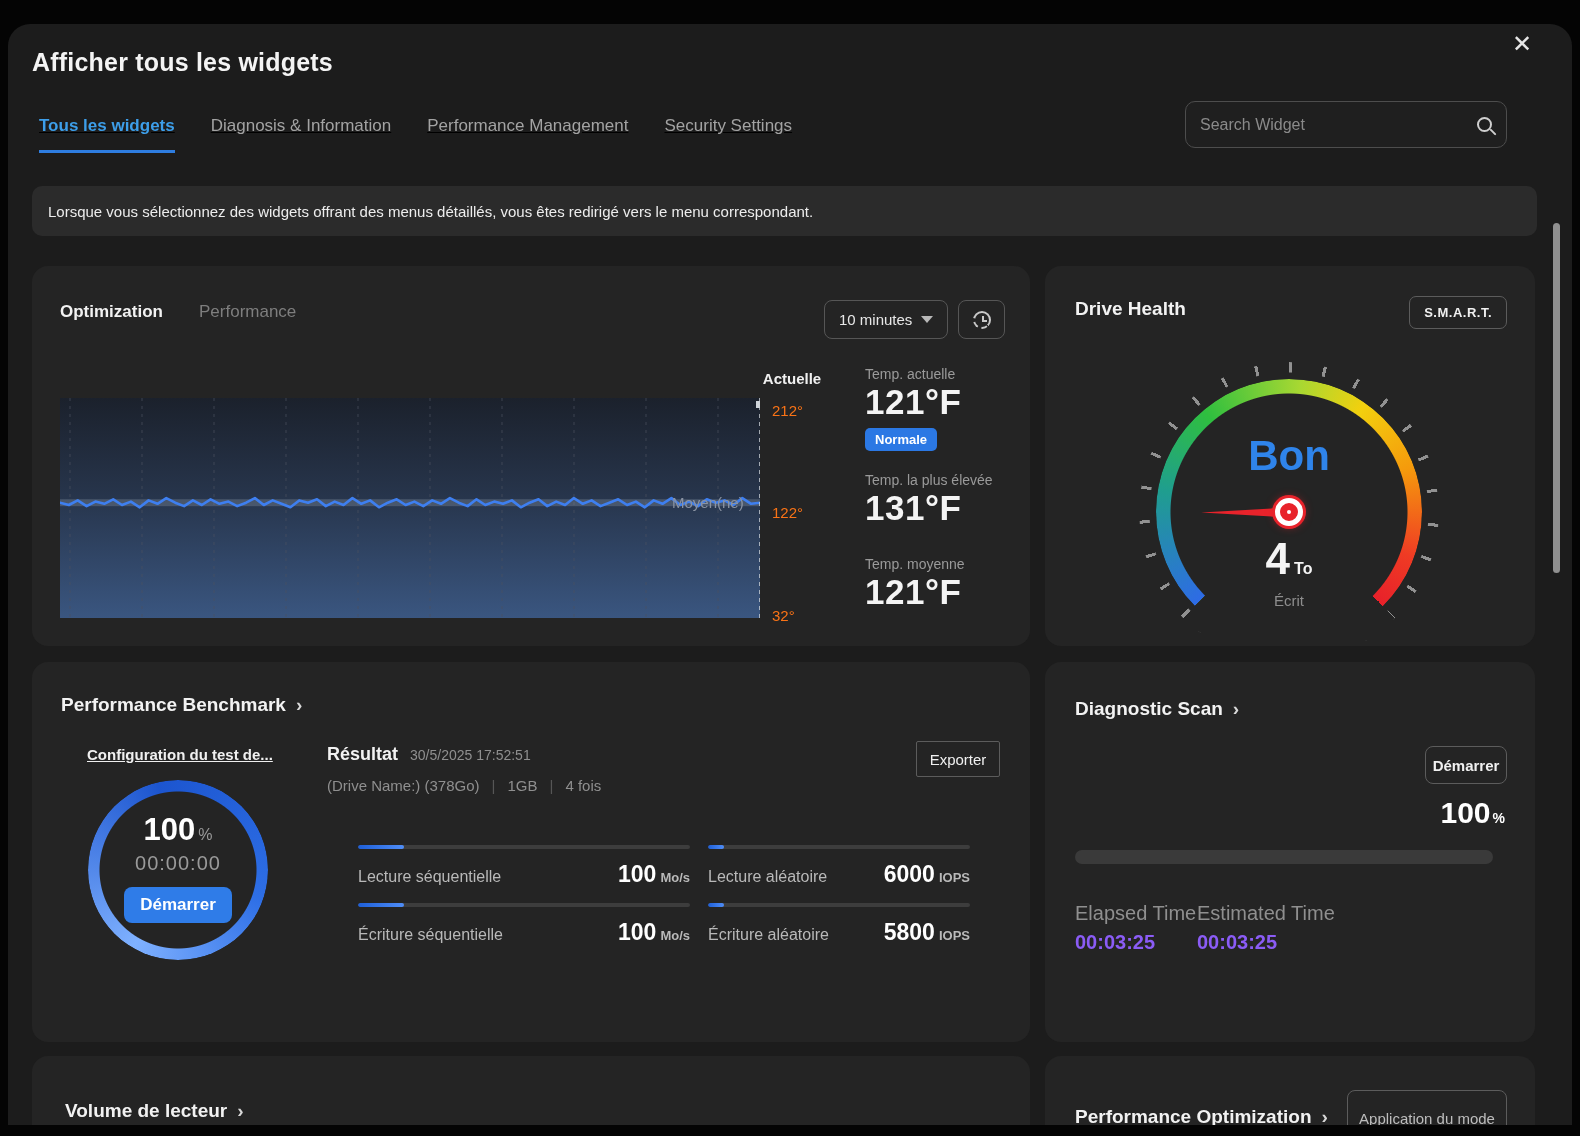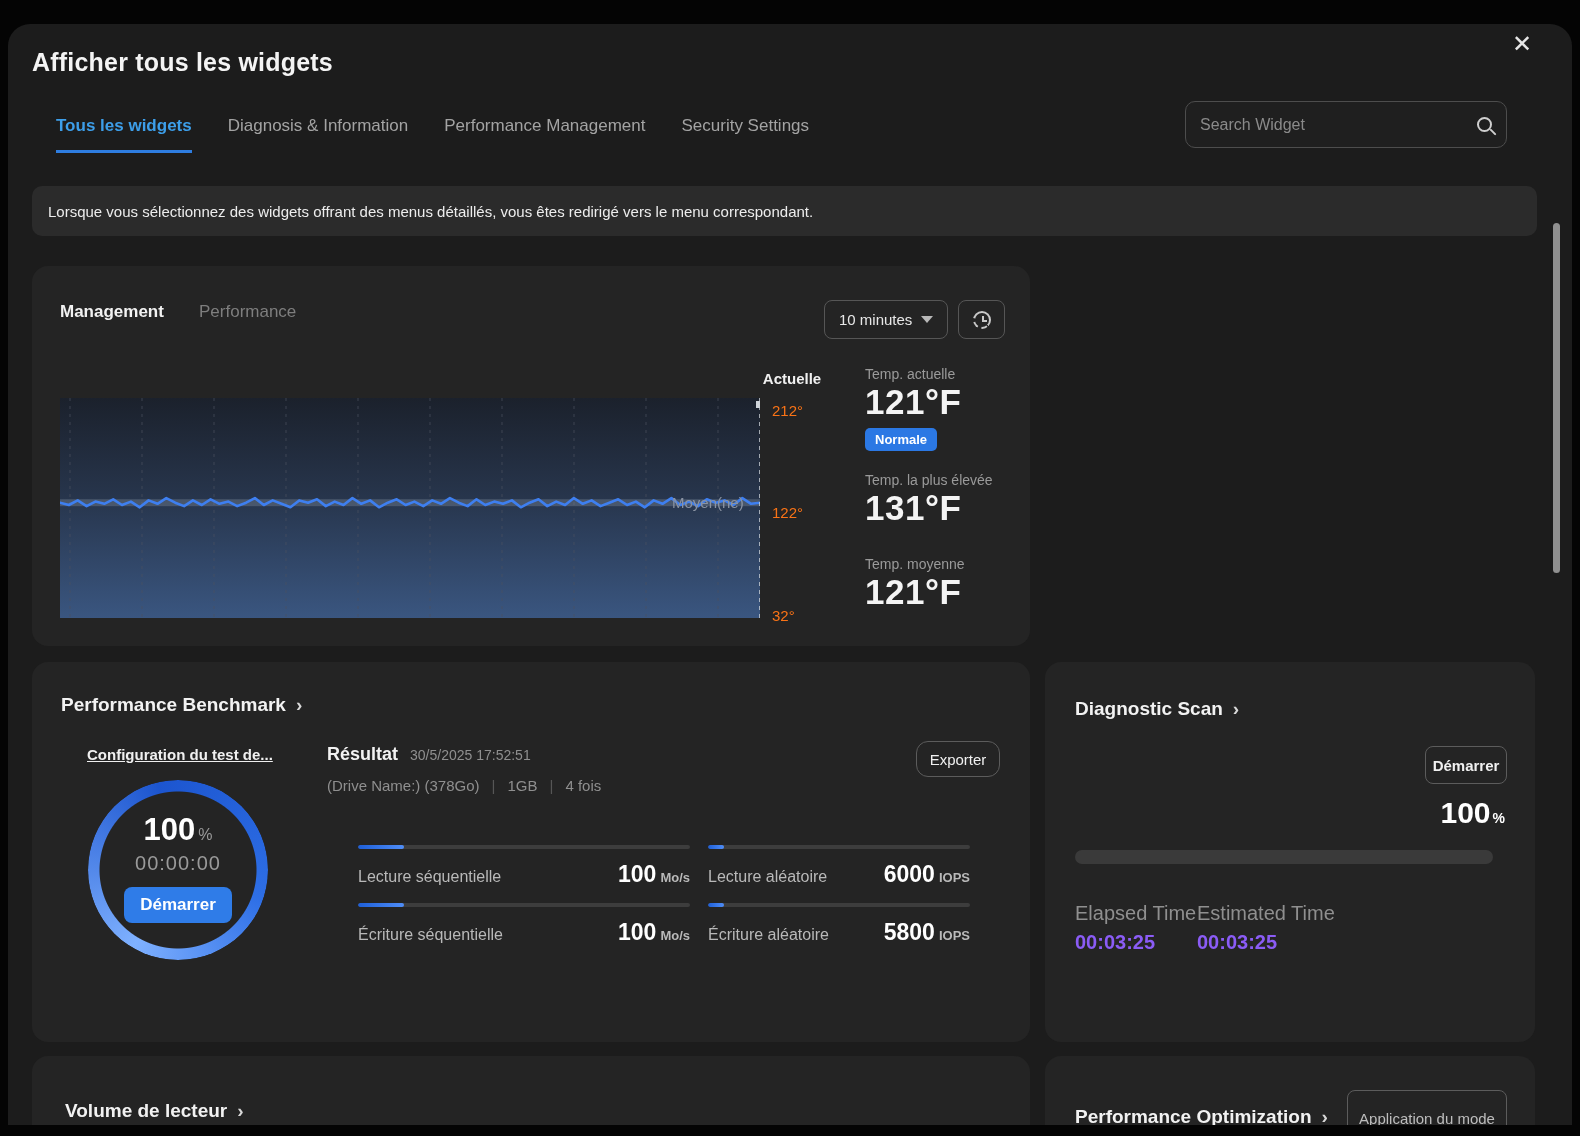"Tous les widgets" .tabs { left: 48px -> 31px; text-decoration: none -> underline }
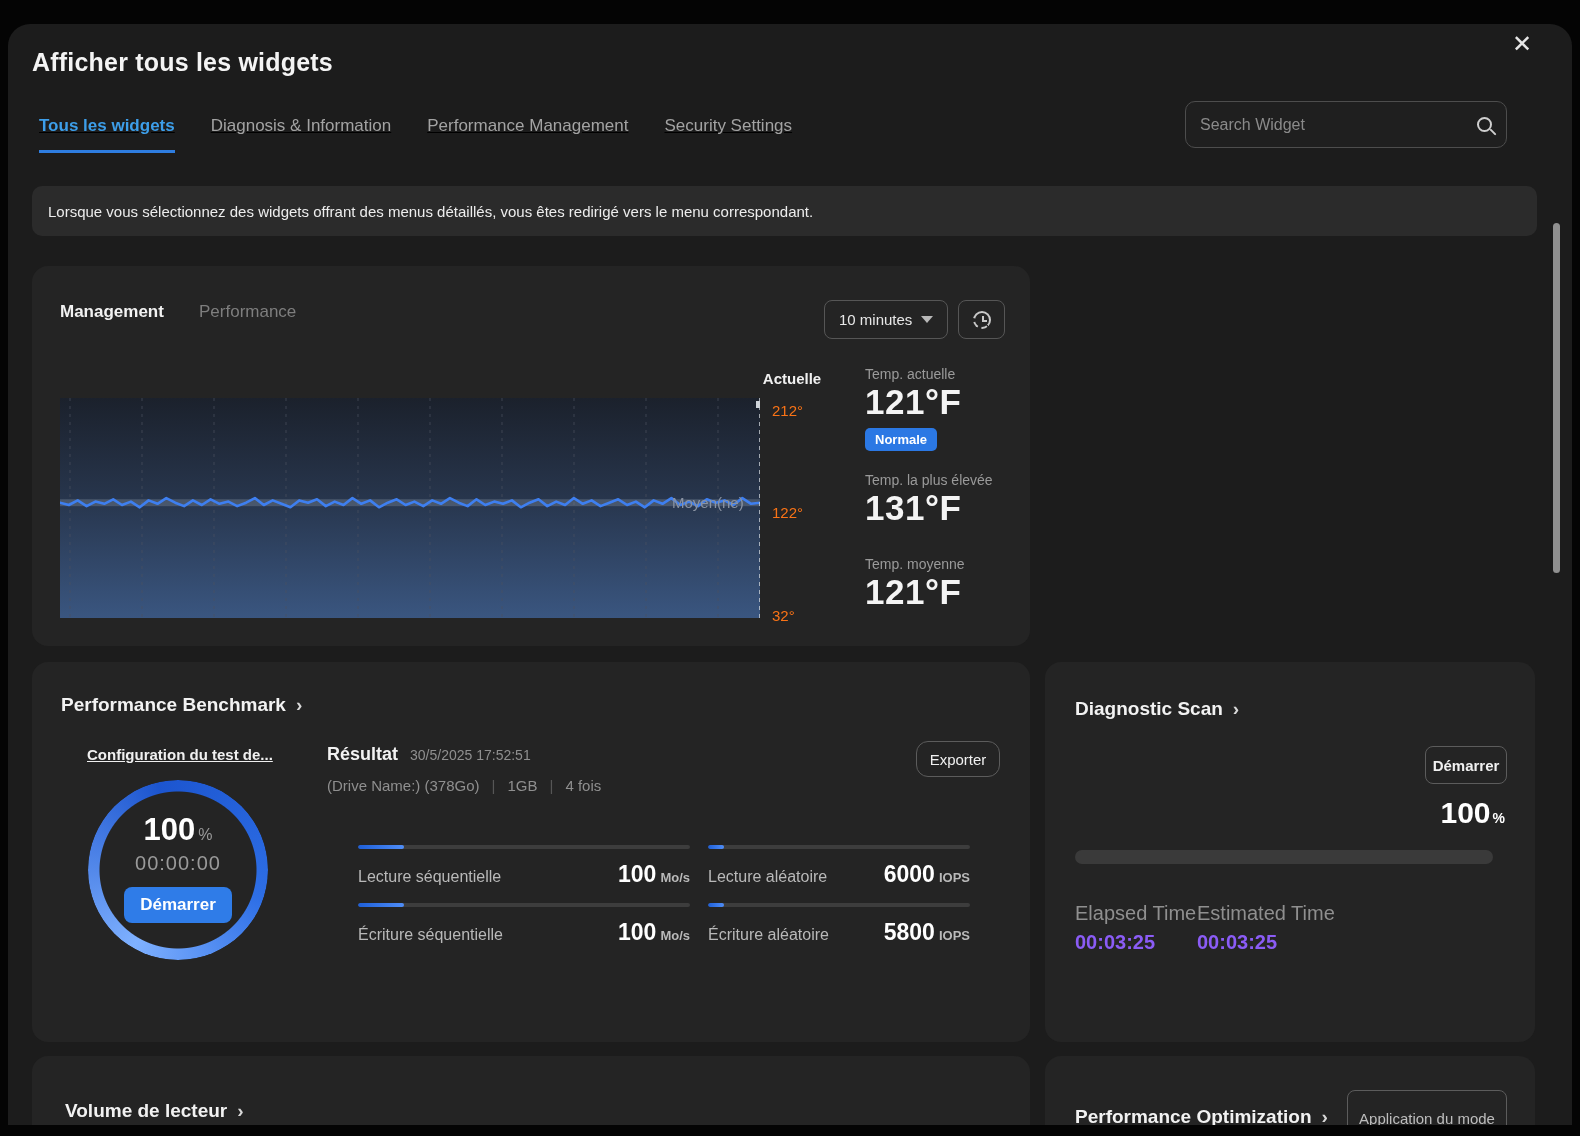"Management" div.abs { text: Management -> Optimization }
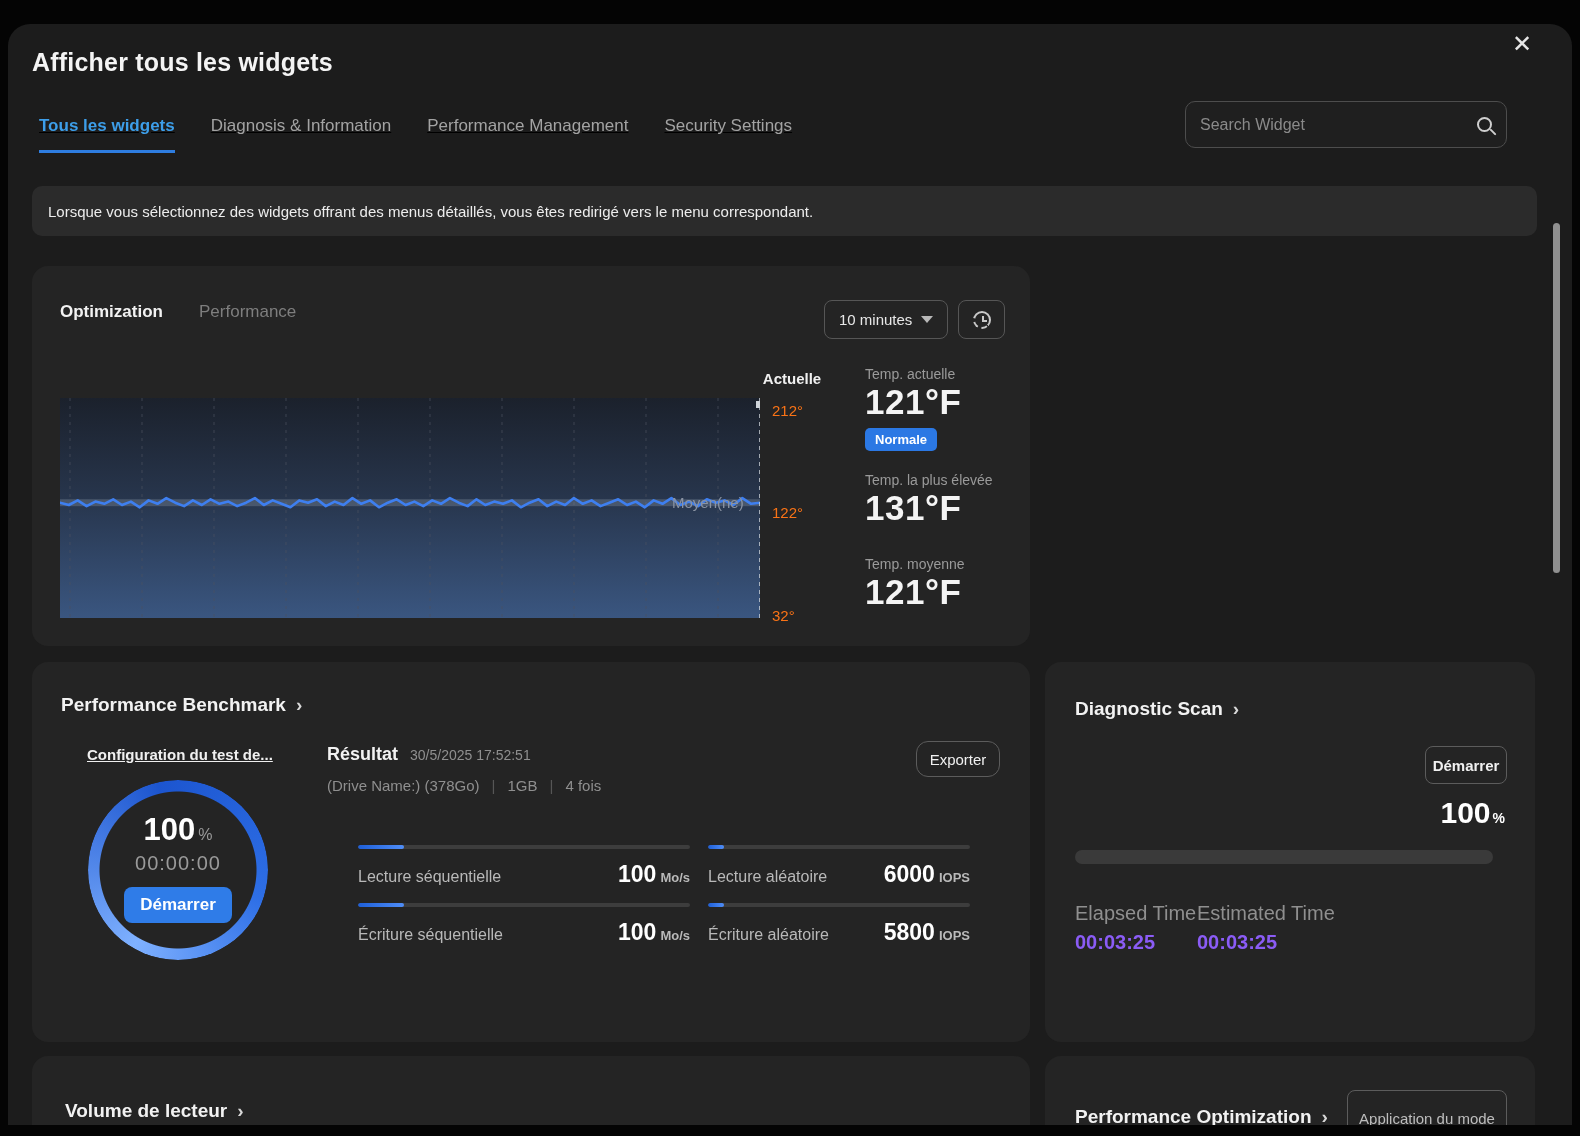"Drive Health" div.card { html: none -> <div> <div>Drive Health</div> <div>S.M.A.R.T.</div> <div> <div></div> <div></div> <div></div> <div>Bon</div> <div></div> <div></div> <div> <b>4</b><span>To</span> </div> <div>Écrit</div> </div> </div> }
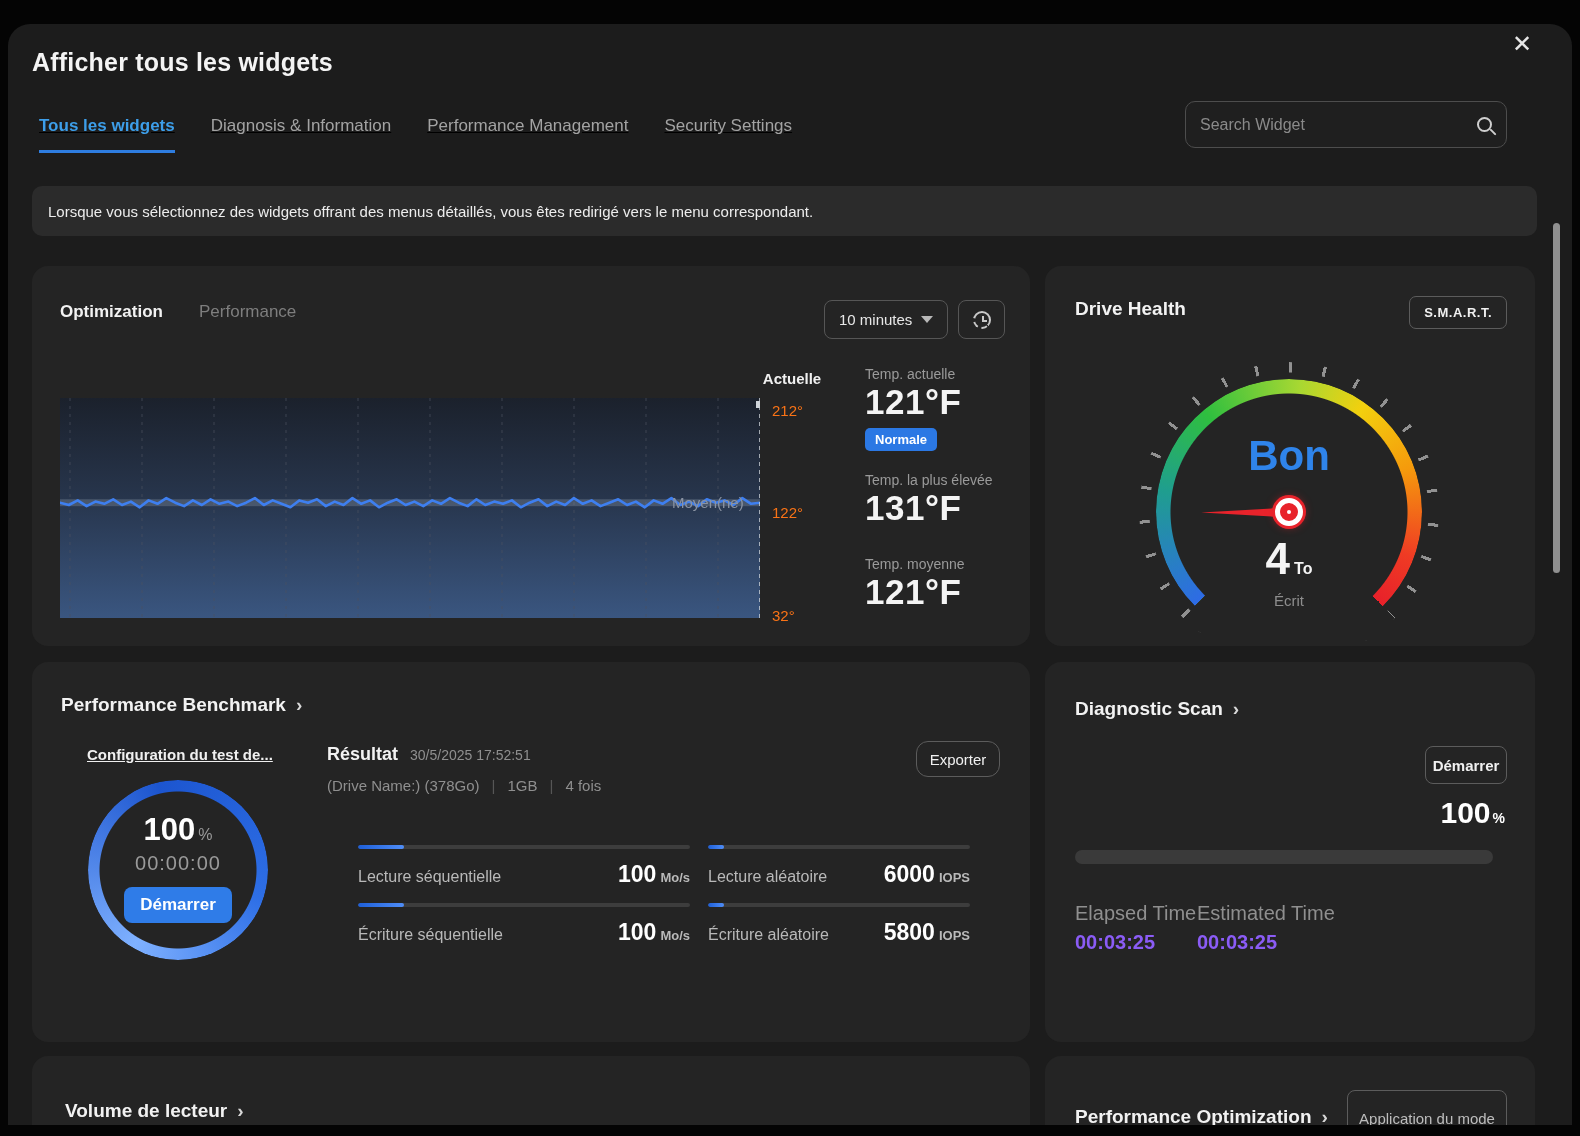"Exporter" .export-btn { border-radius: 12px -> 2px }
